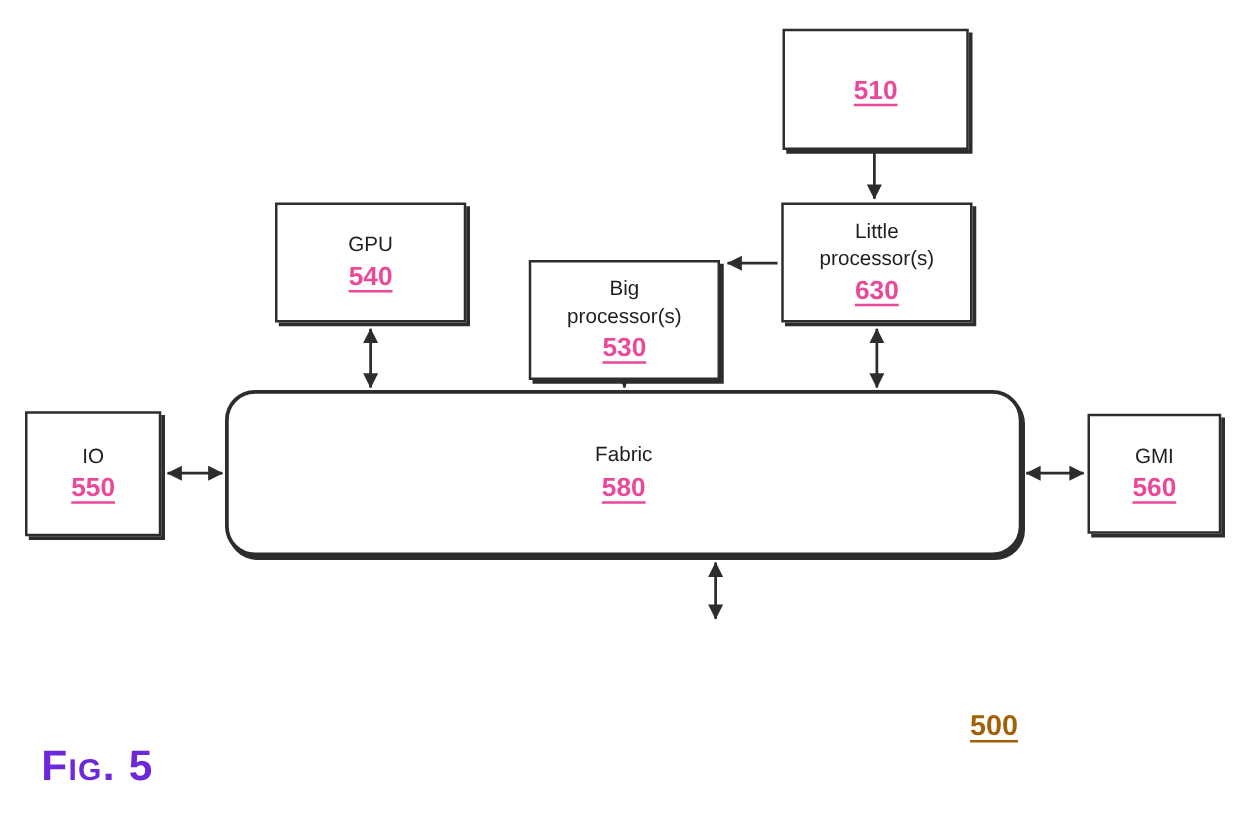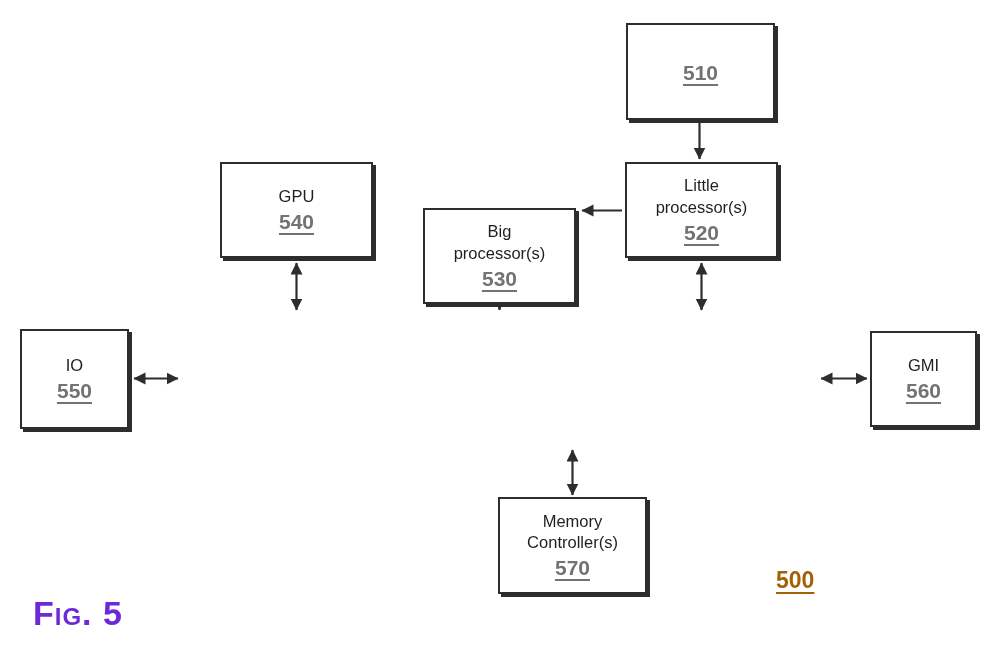"510" .node .ref { color: #737373 -> #ec4899 }
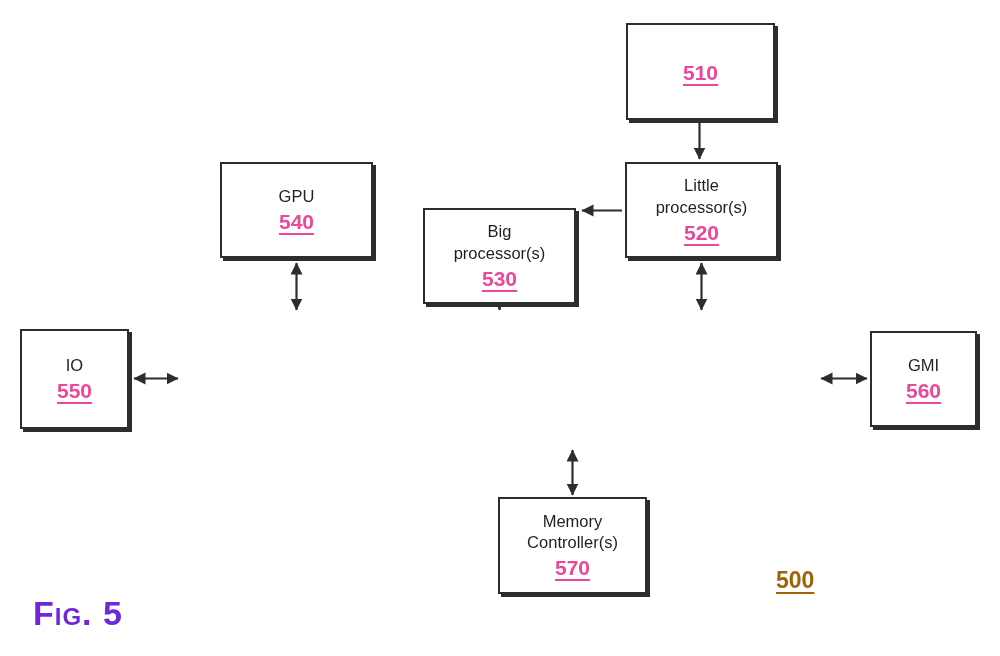"520" span.ref { text: 520 -> 630 }
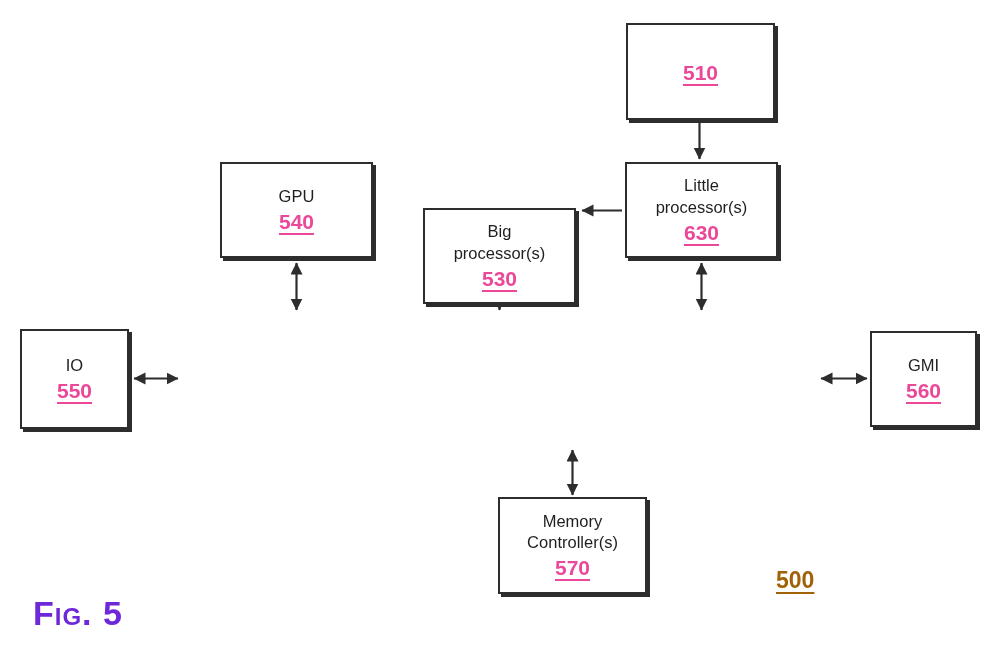"Fabric" div.node { html: none -> <div> <span>Fabric</span> <span>580</span> </div> }
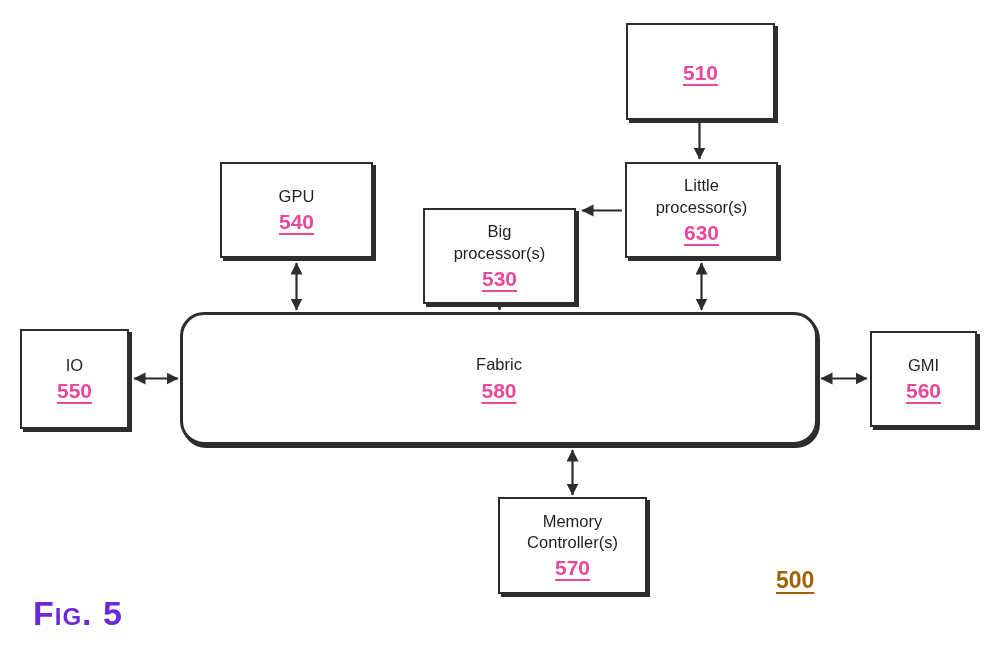"Memory" div.node { html: <div> <span>Memory Controller(s)</span> <span>570</span> </div> -> none }
